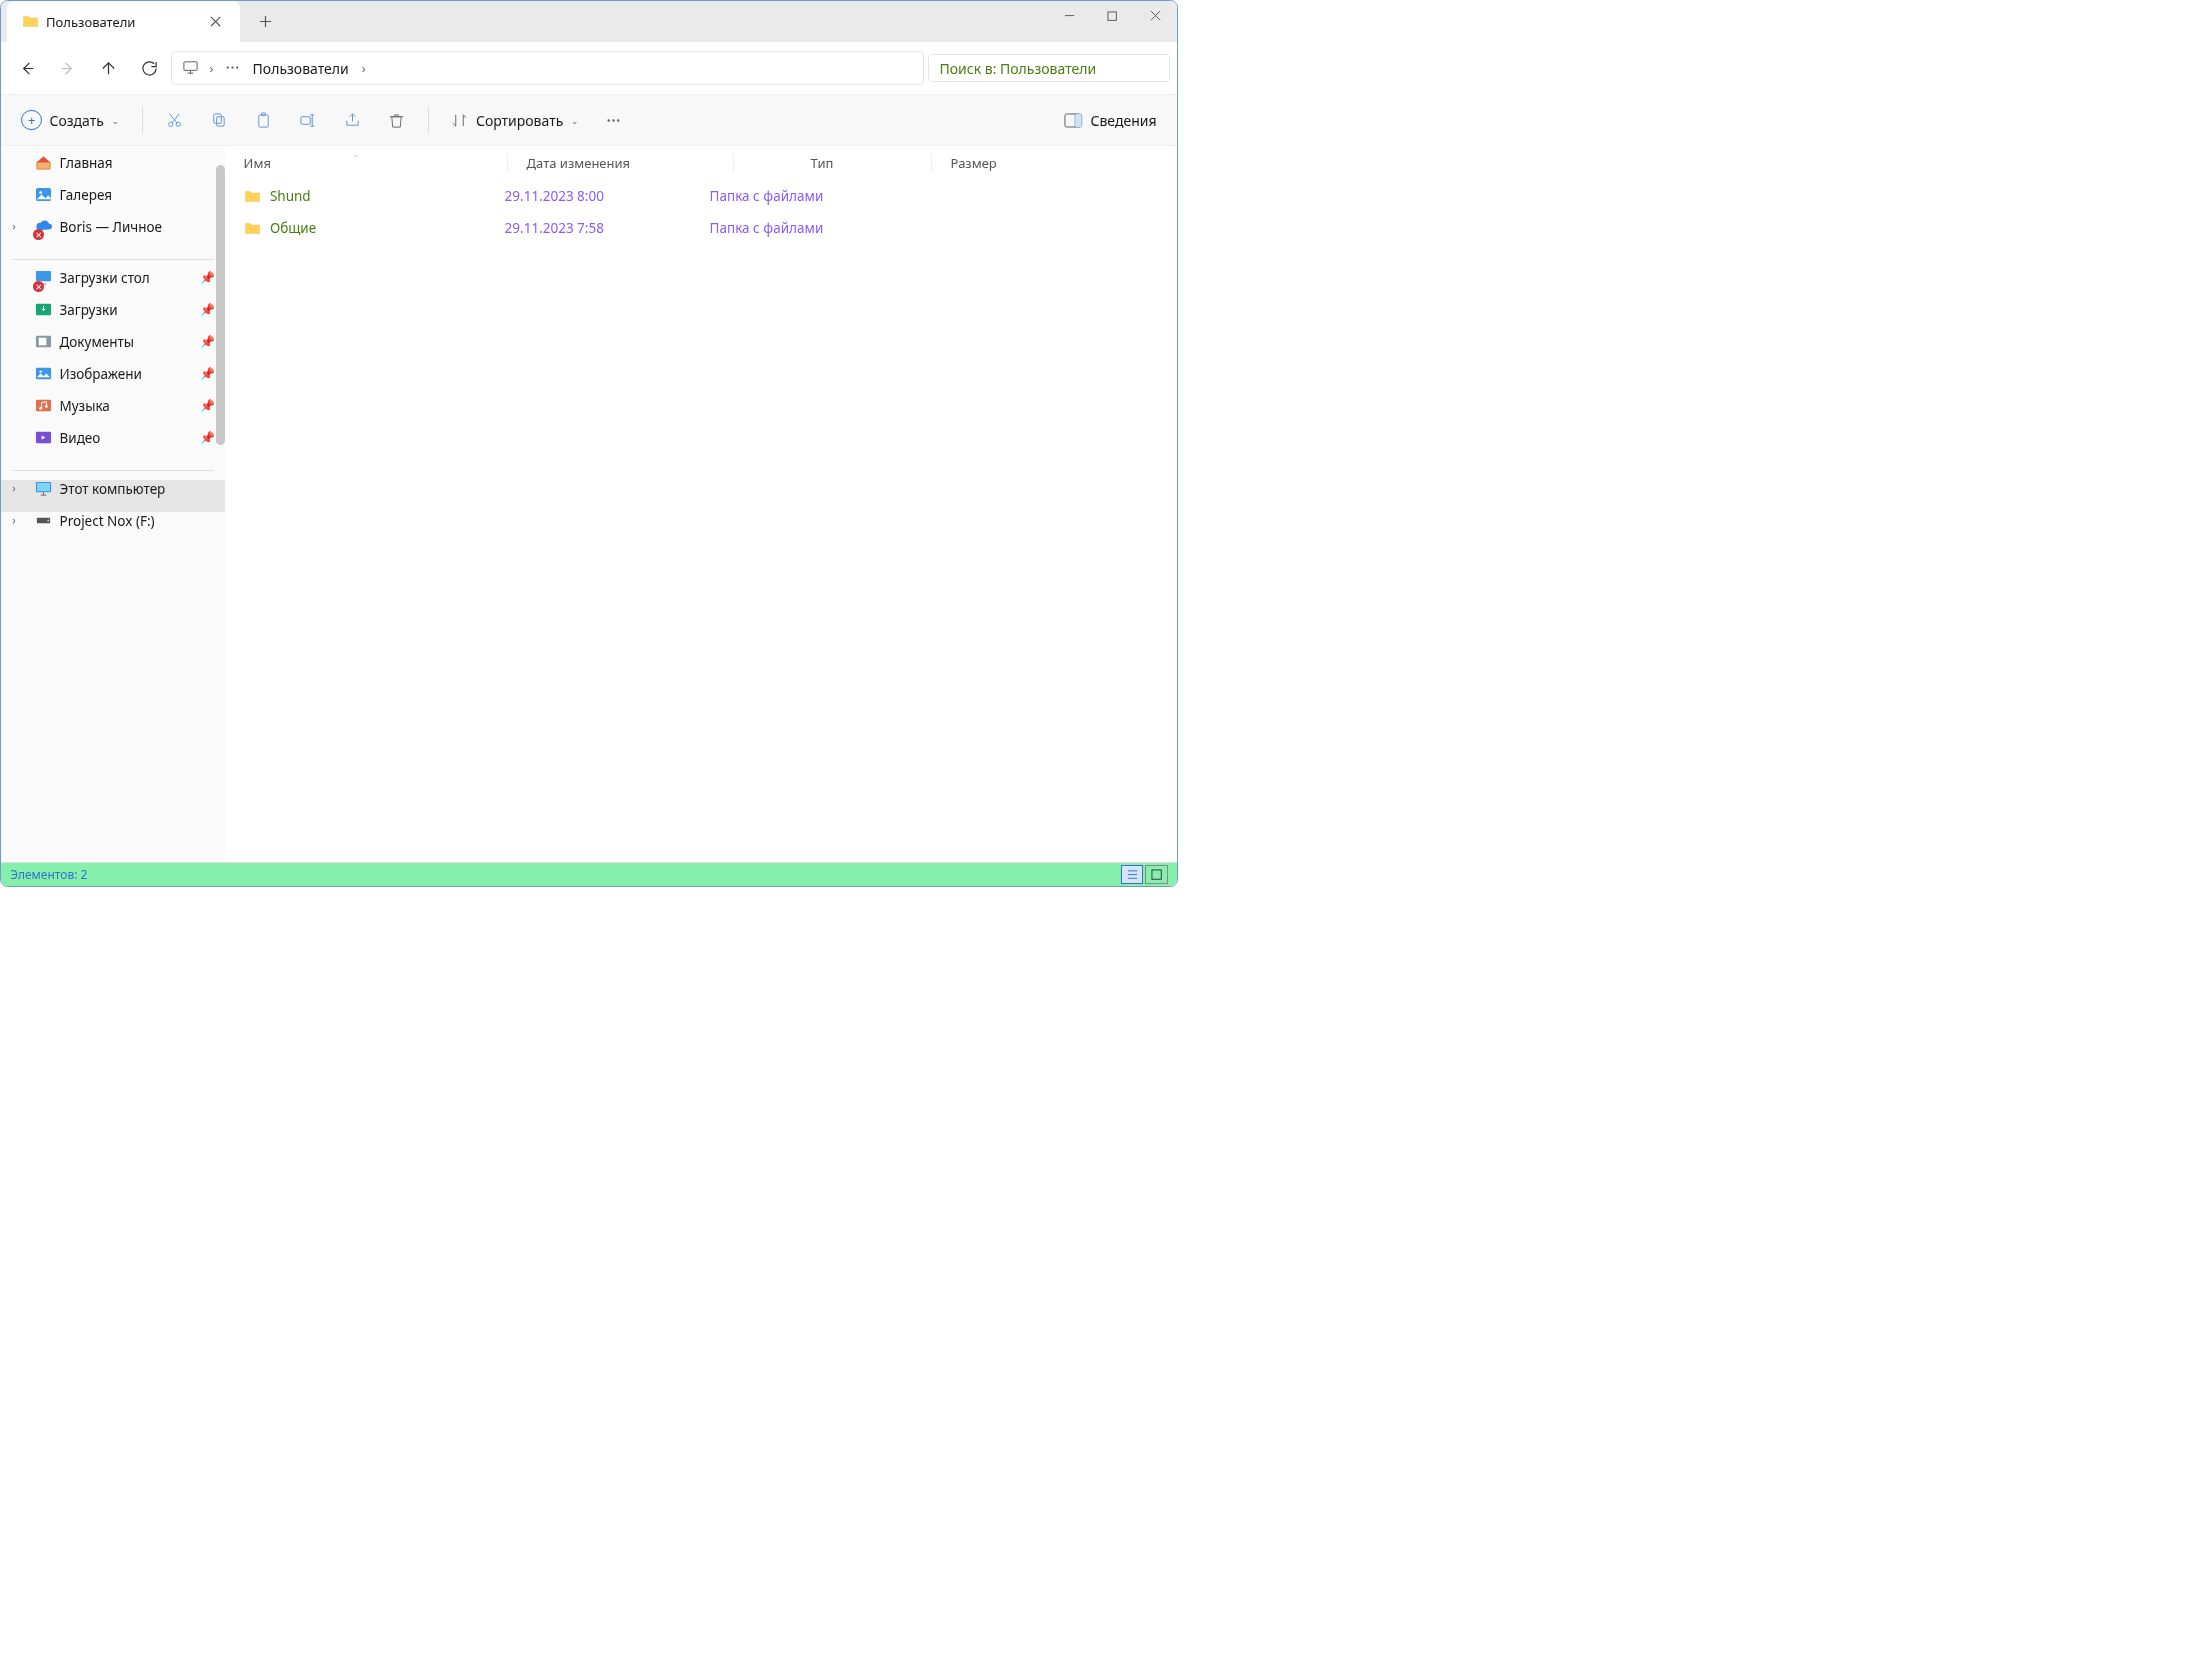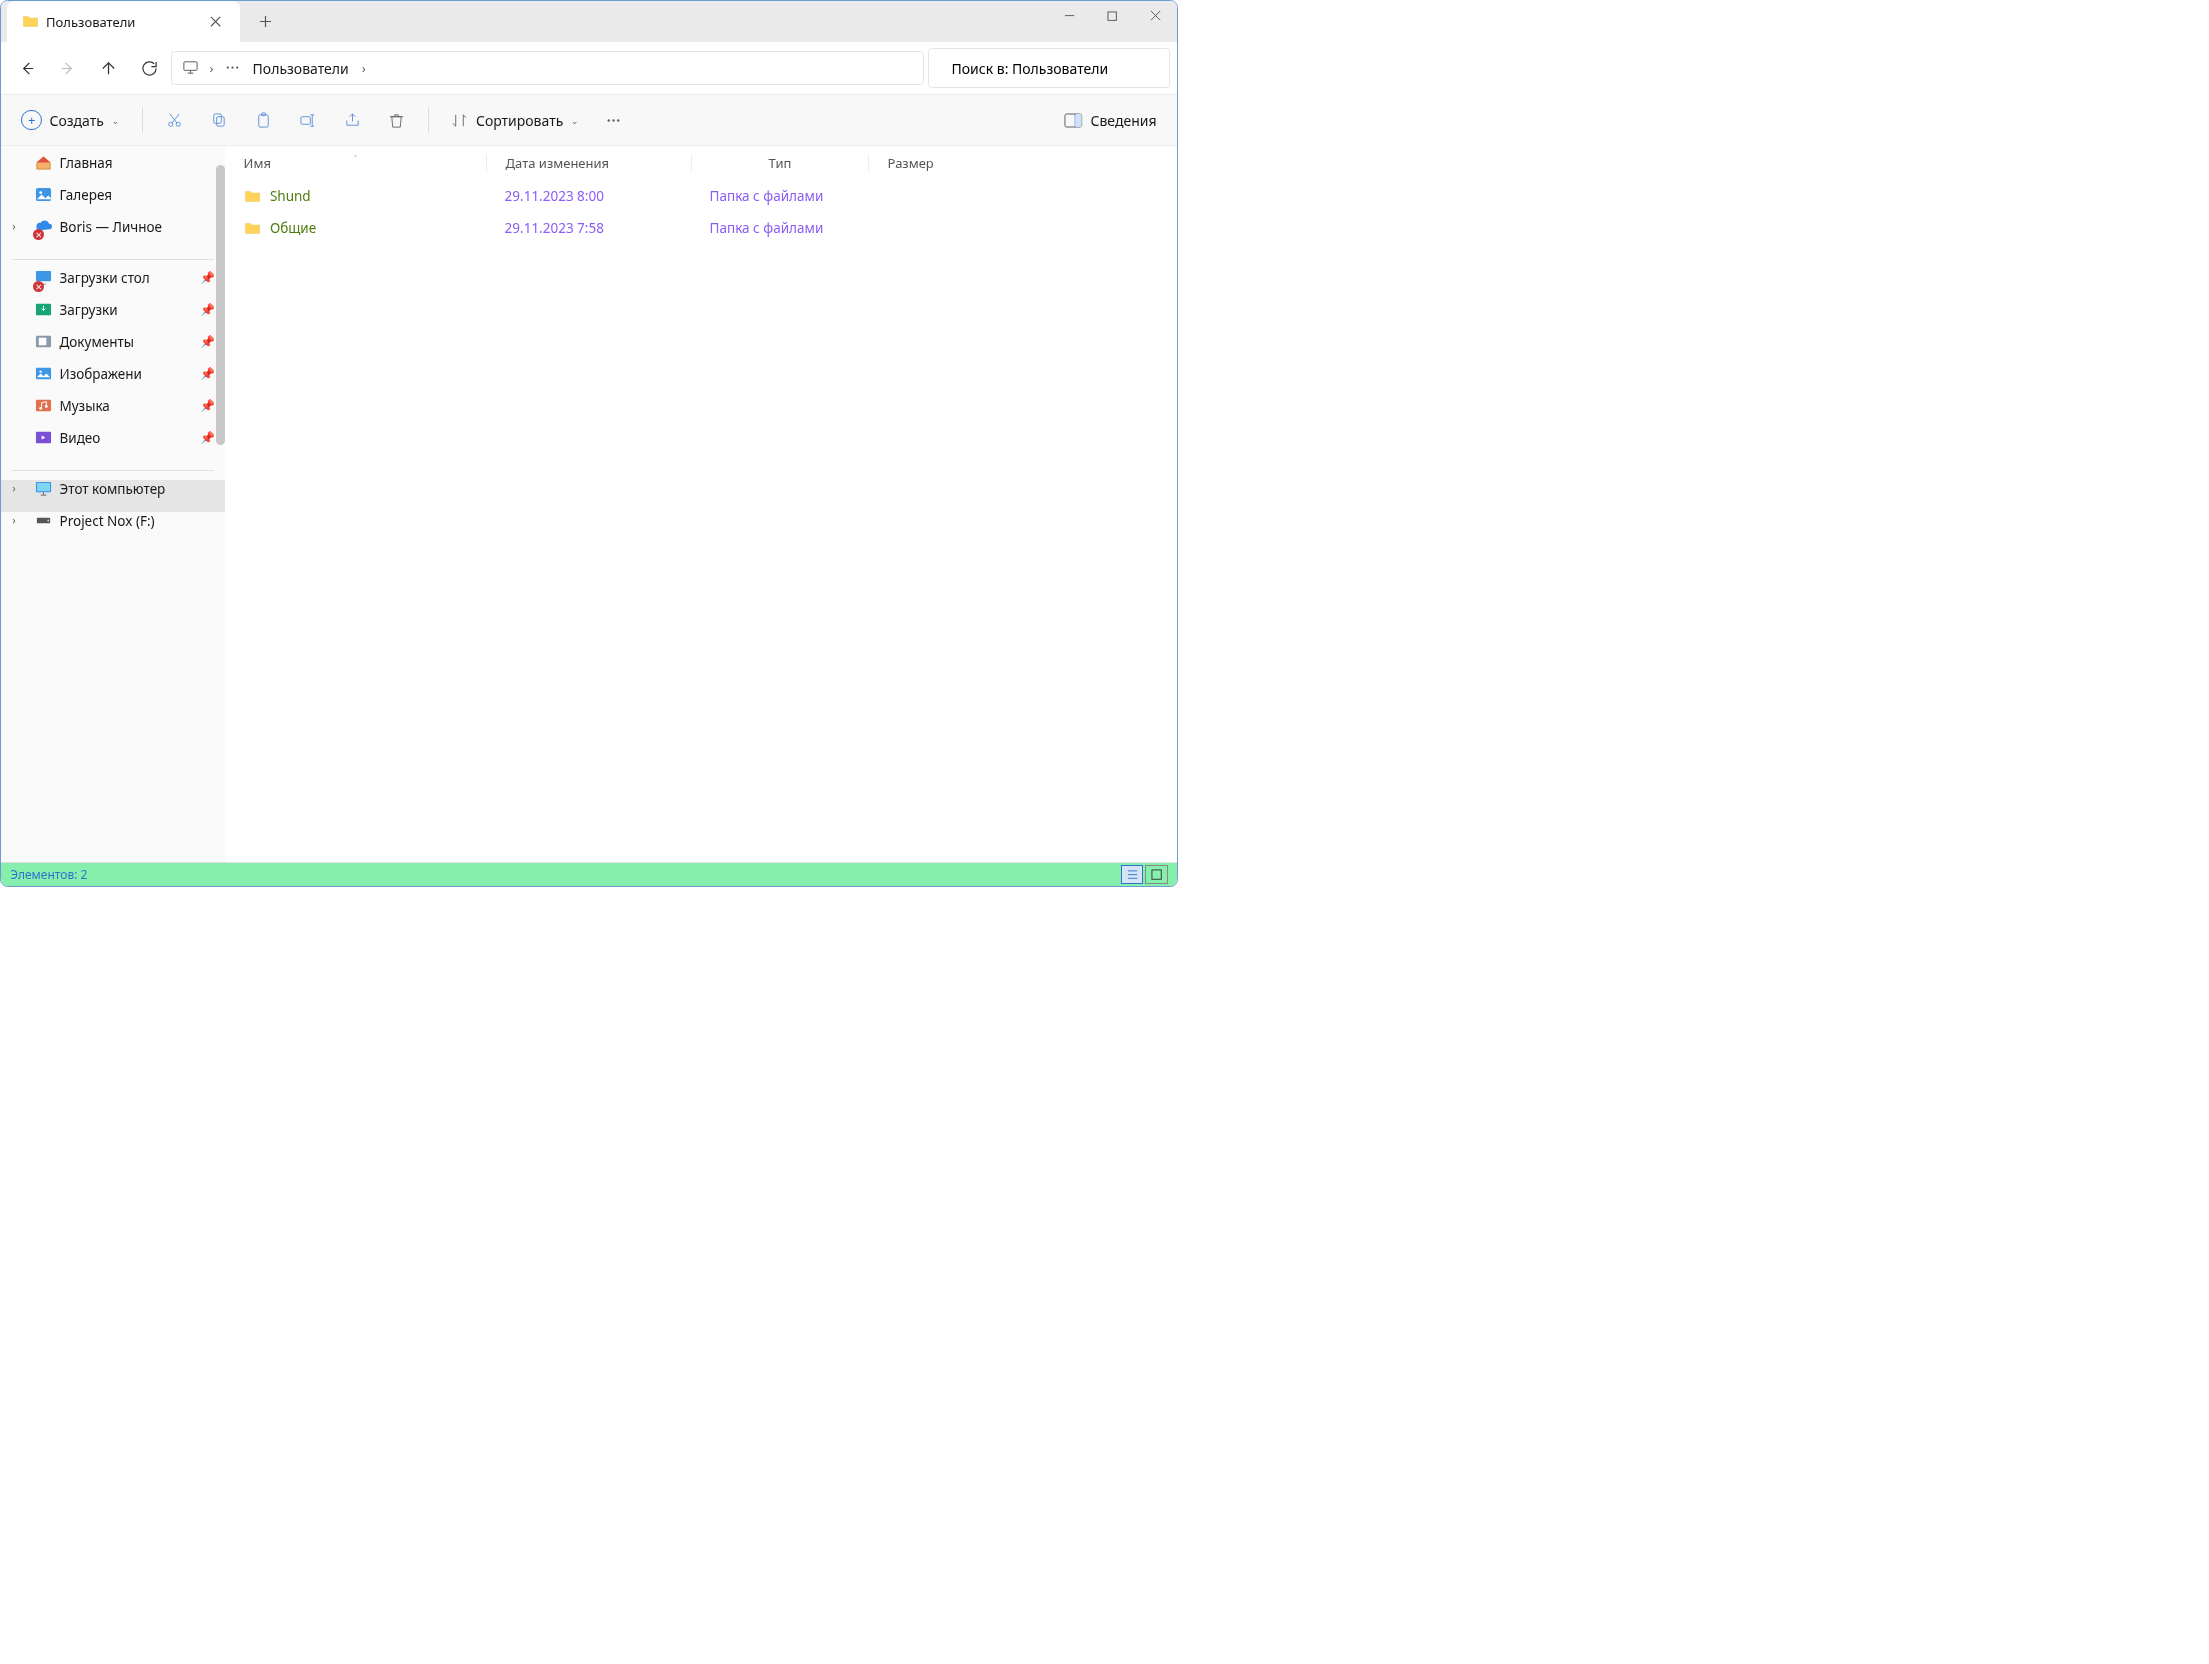"Поиск в: Пользователи" .searchbox { color: #000000 -> #4d7c0f; height: 40px -> 28px; padding: 0 23px -> 0 11px }
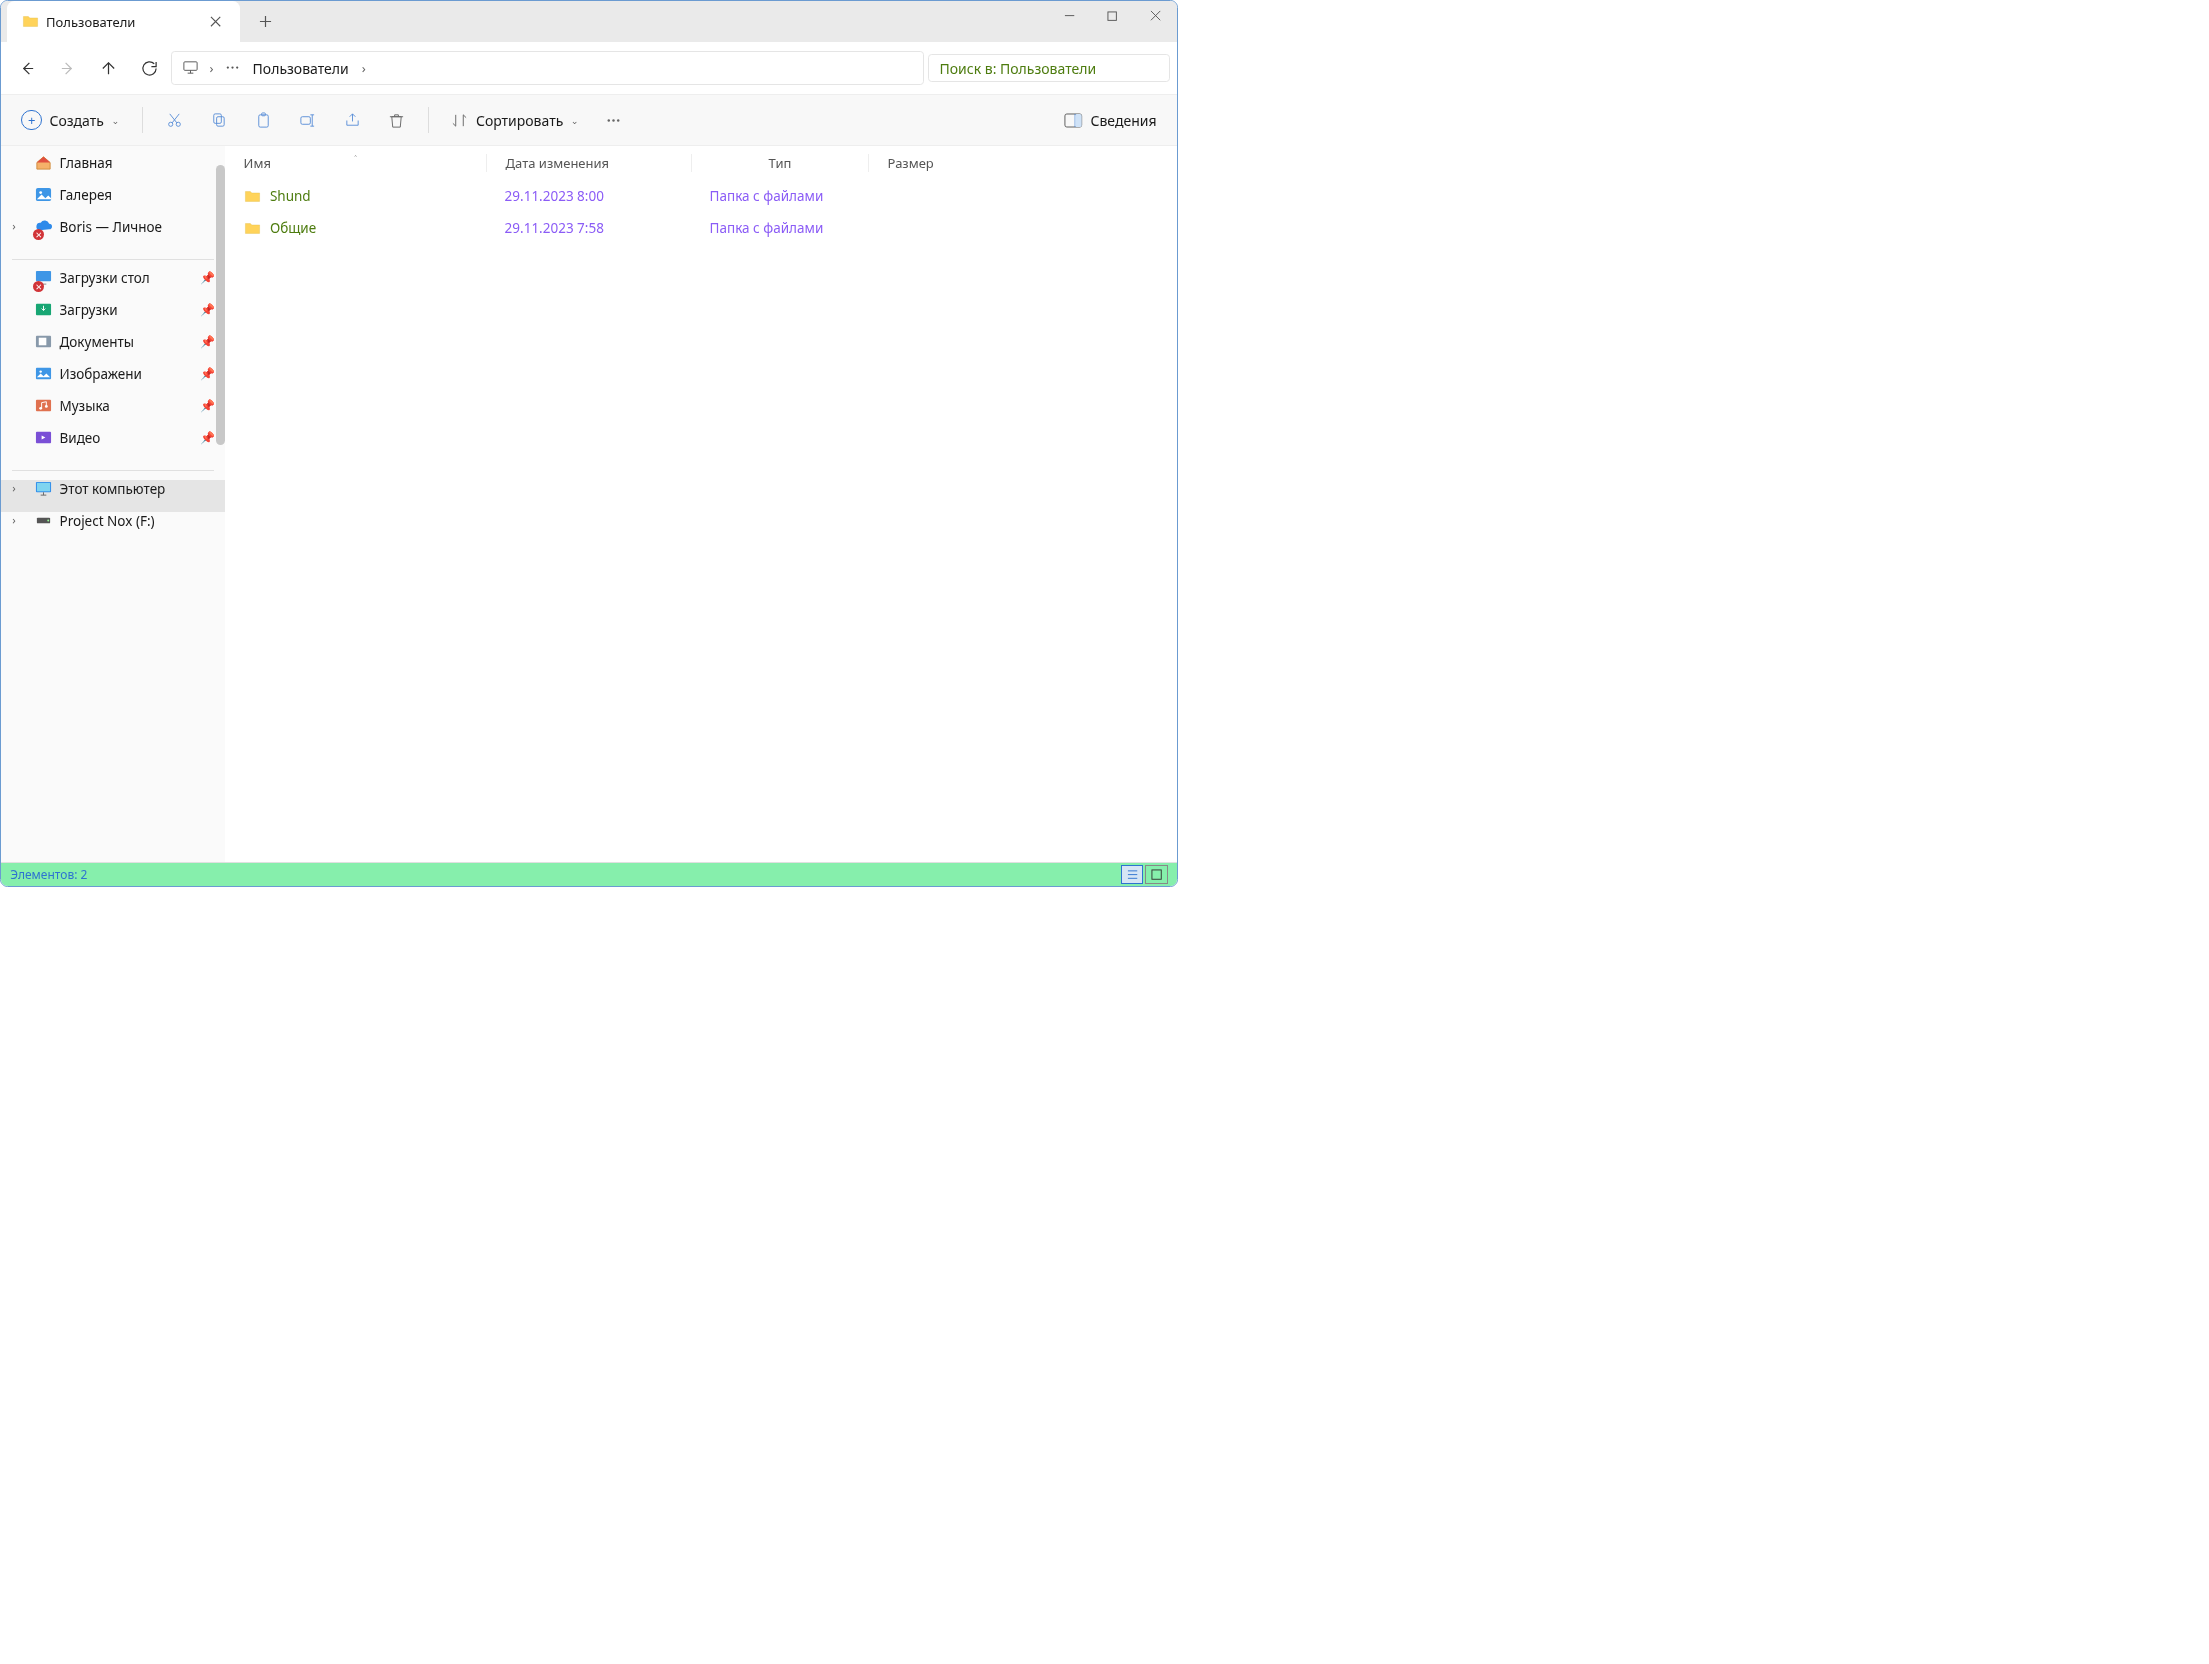"Имя" .columns { gap: none -> 21px }
